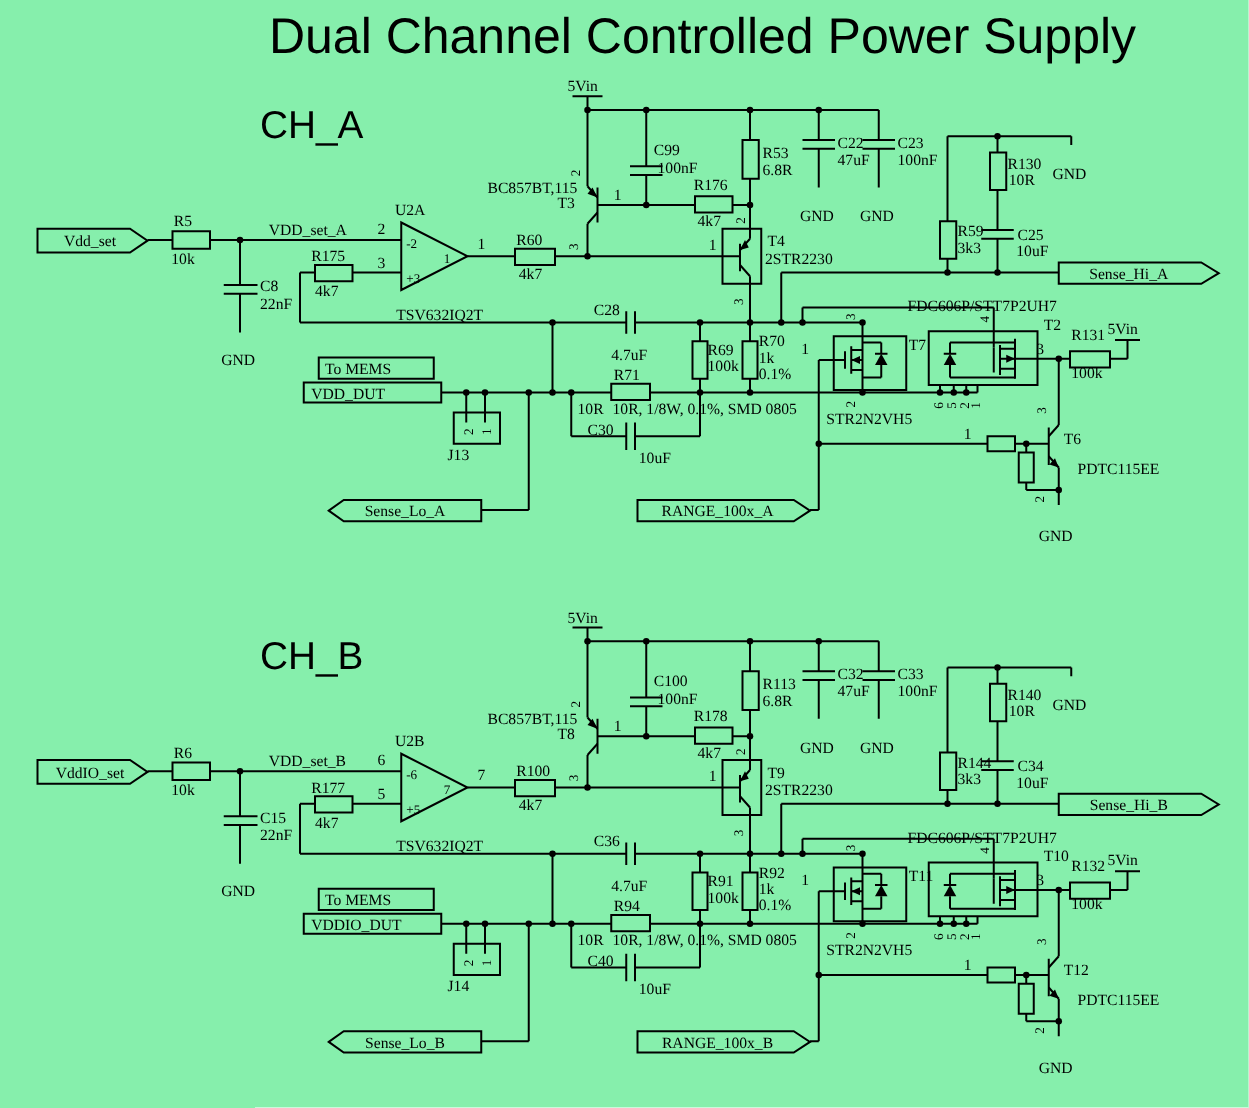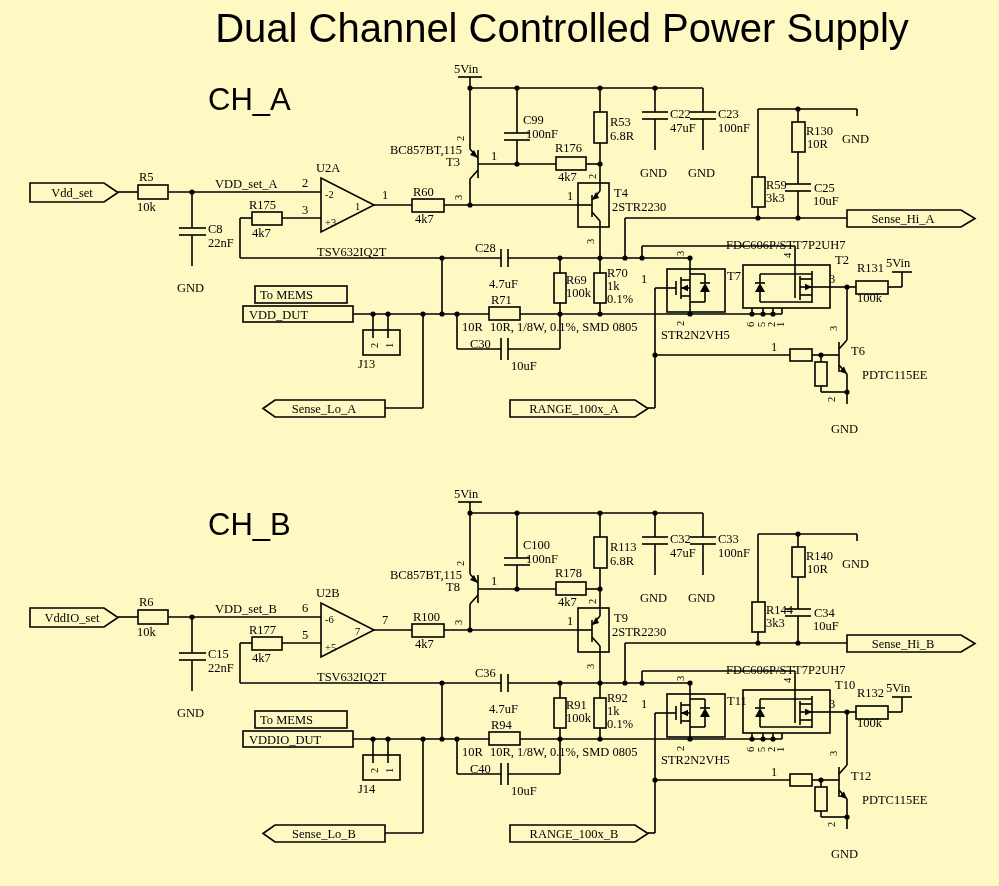"Dual Channel Controlled Power Supply" .page { background: #fef9c3 -> #86efac }
